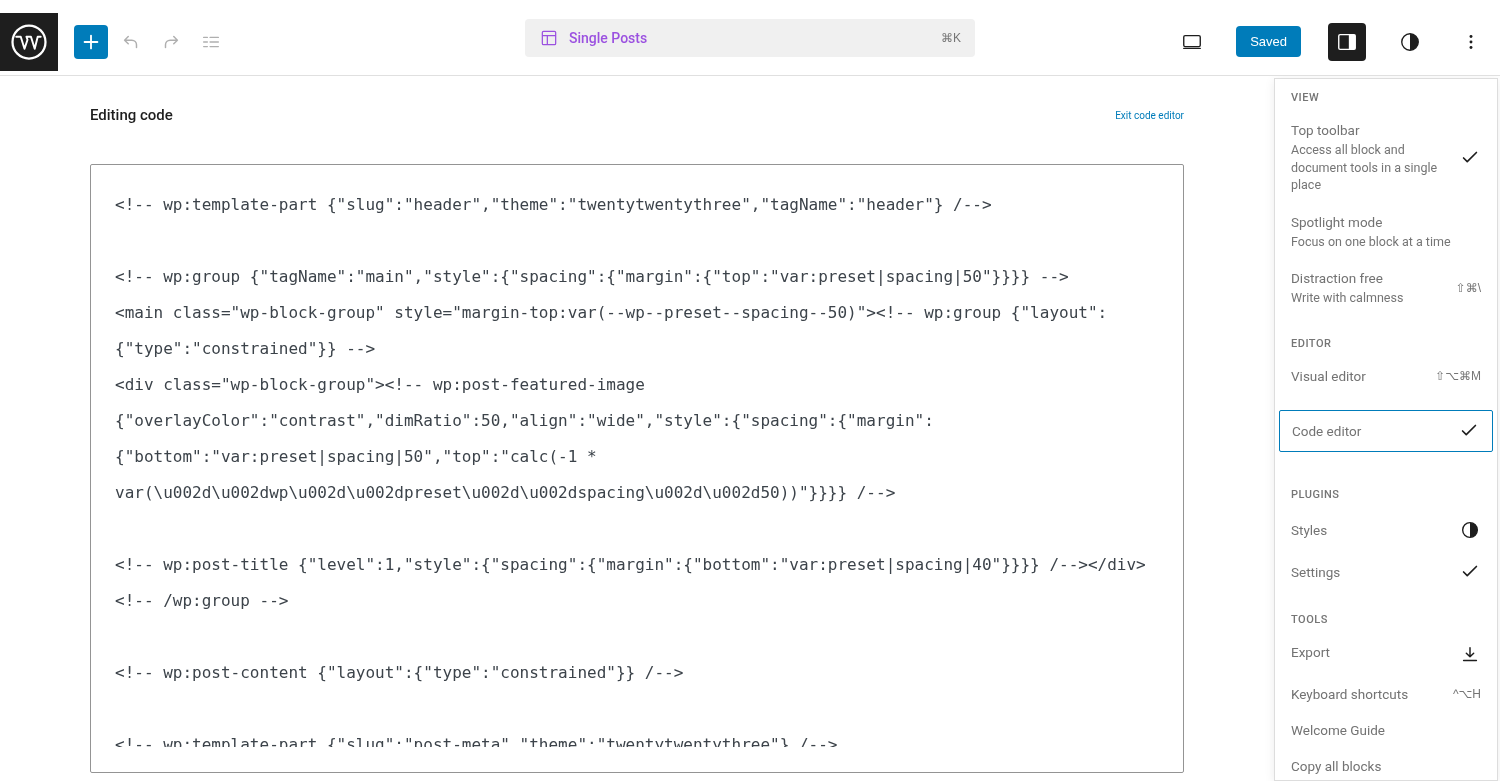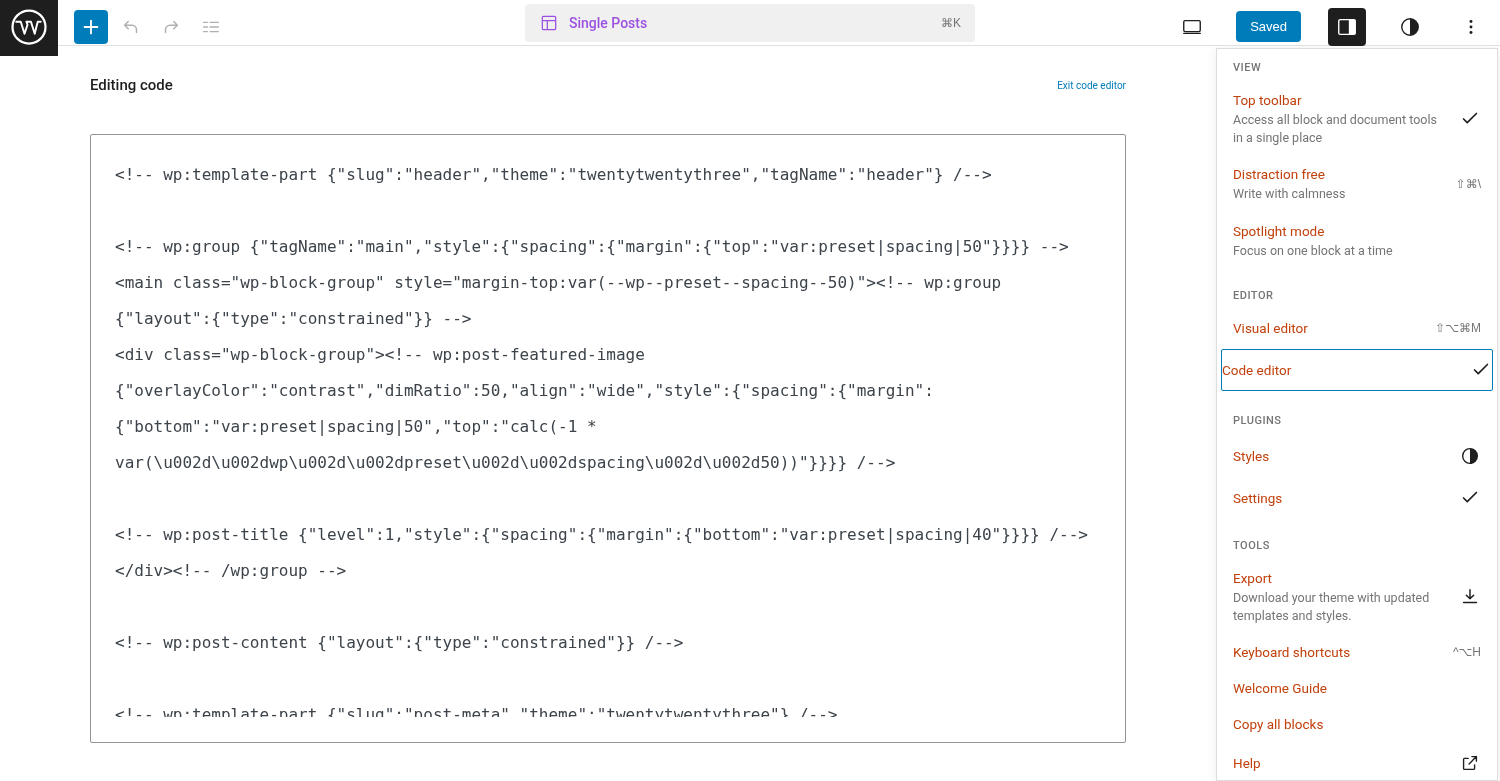"Single Posts" .topbar { height: 46px -> 76px }
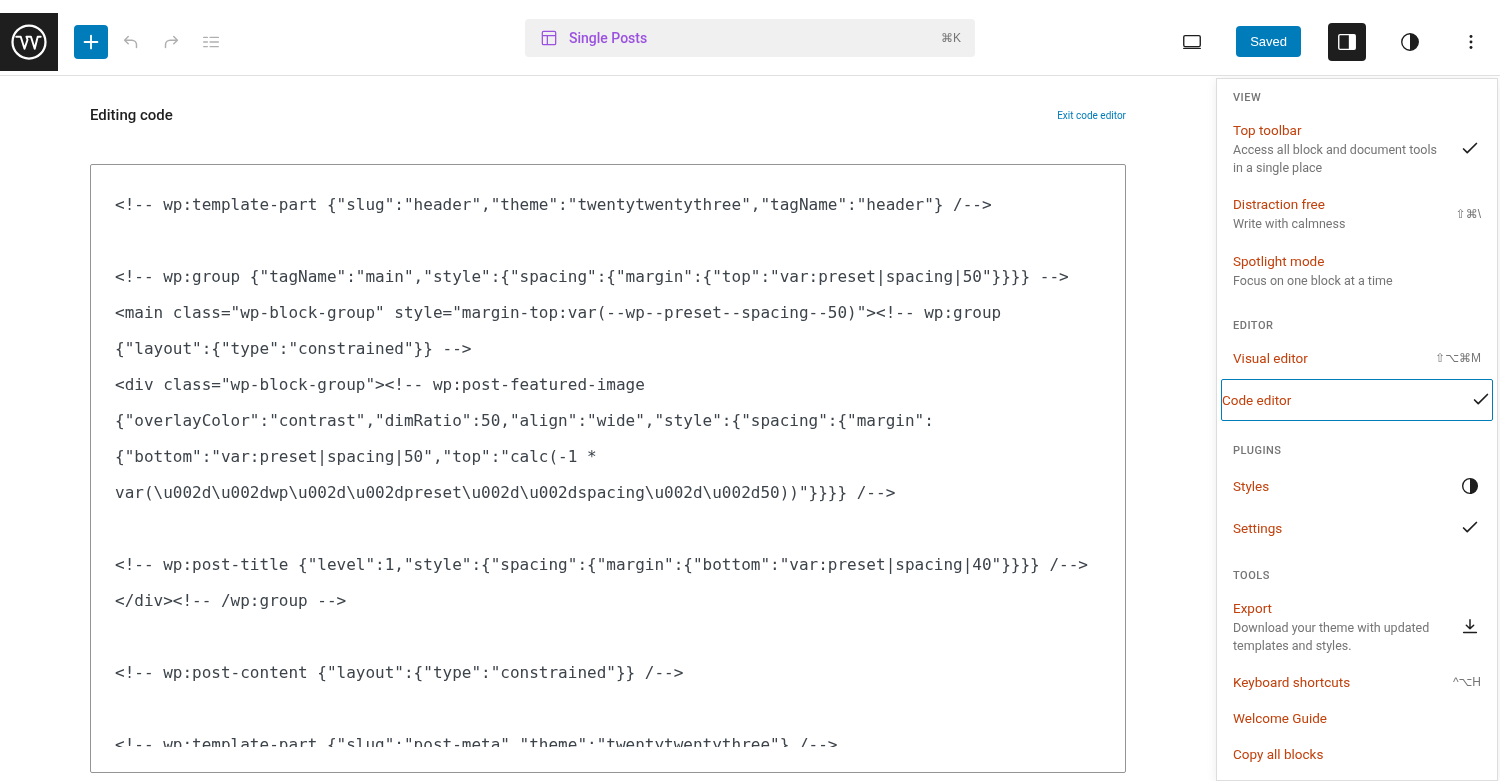"VIEW" .options-panel { width: 282px -> 224px }
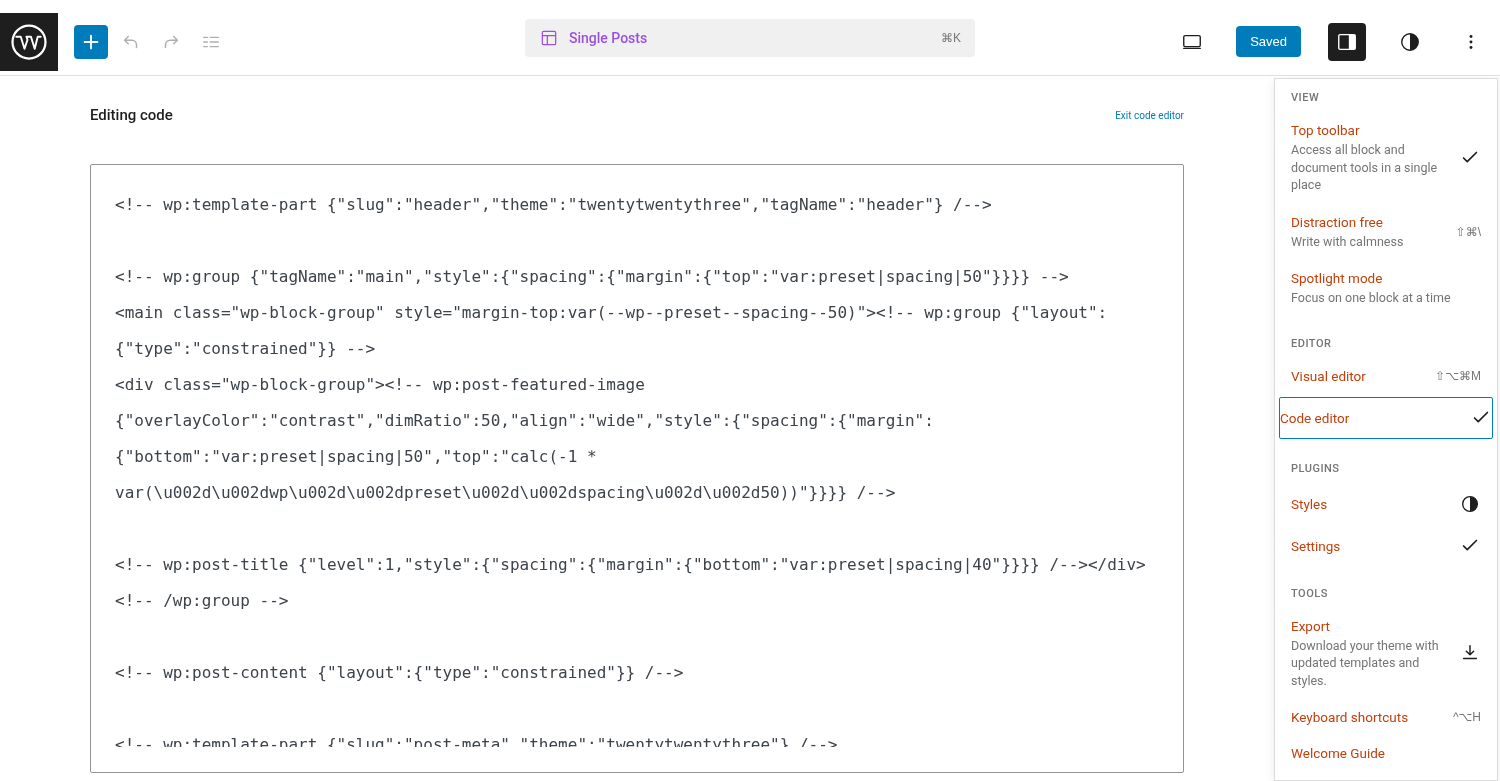"Top toolbar" .menu-item .label { color: #c2410c -> #737373 }
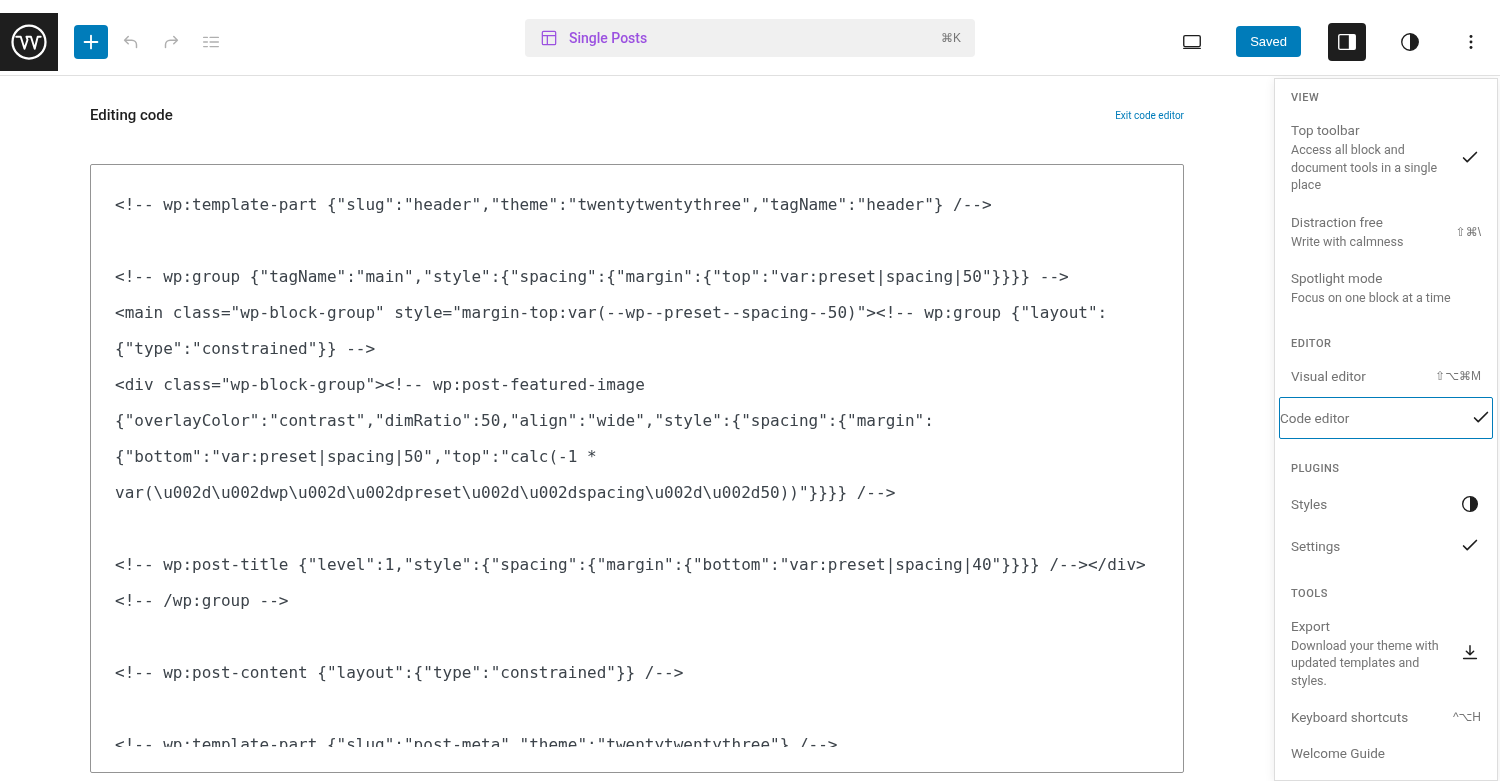"Distraction free" div.menu-item { order: before "Spotlight mode" -> after "Spotlight mode" }
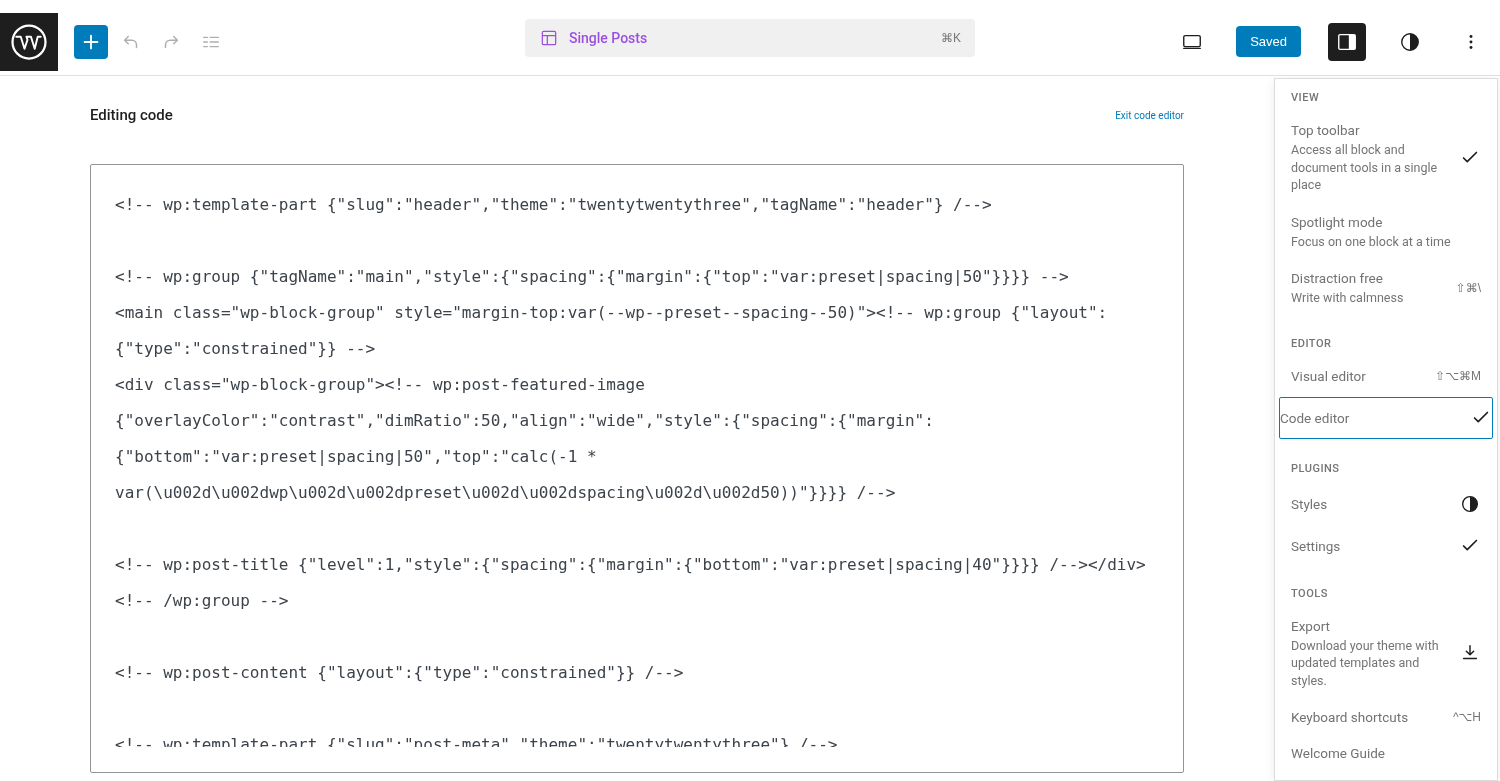"Code editor" .menu-item.selected { margin: 3px 4px -> 16px 4px; padding: 9px 0 -> 9px 12px }
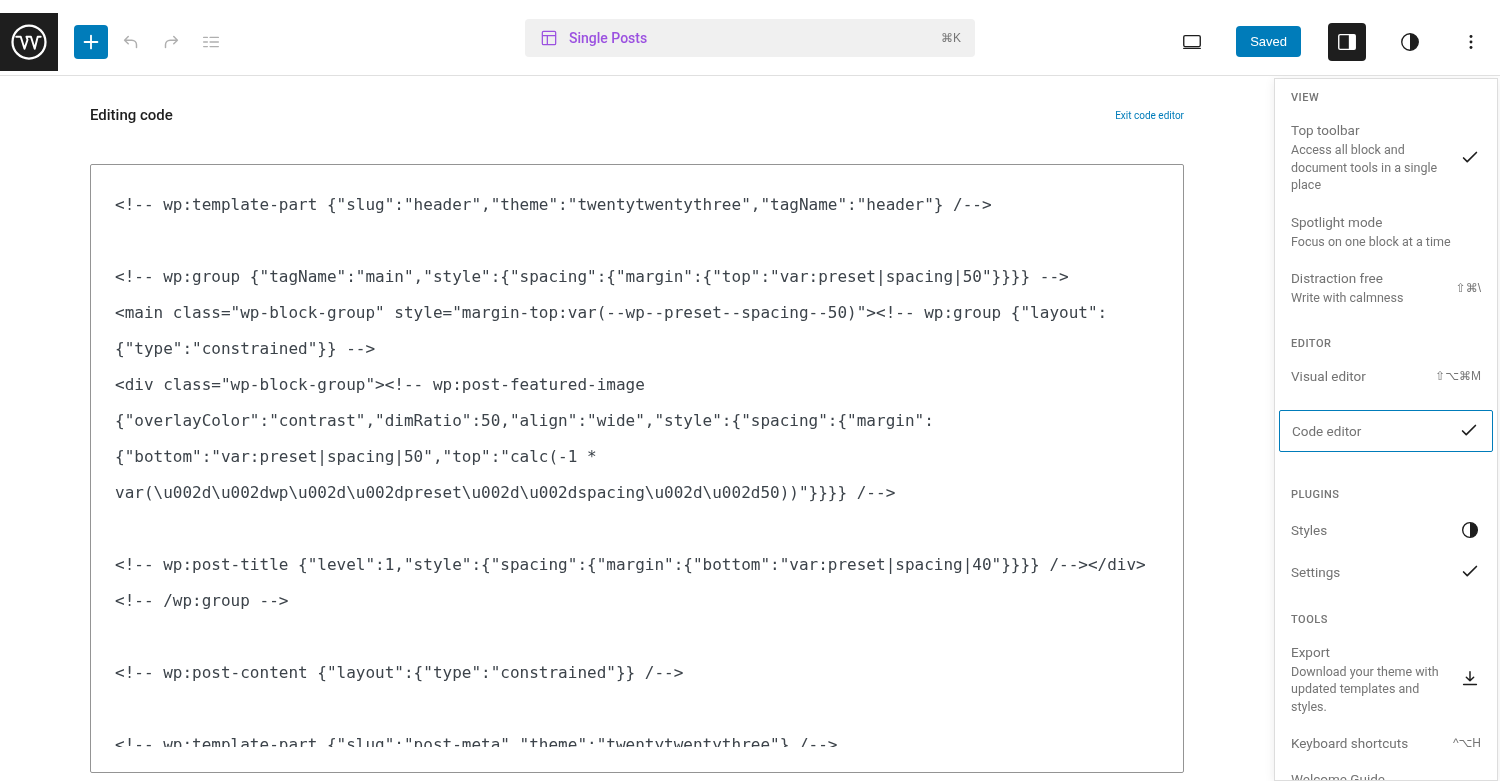"Download your theme with updated" span.desc { html: <span>Download your theme with updated templates and styles.</span> -> none }
